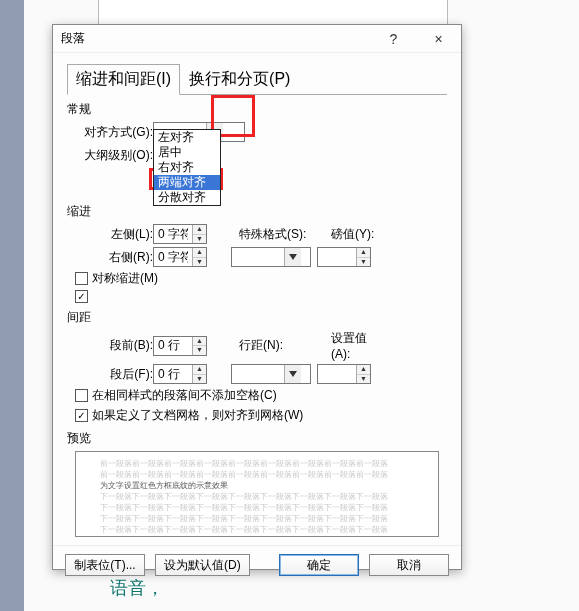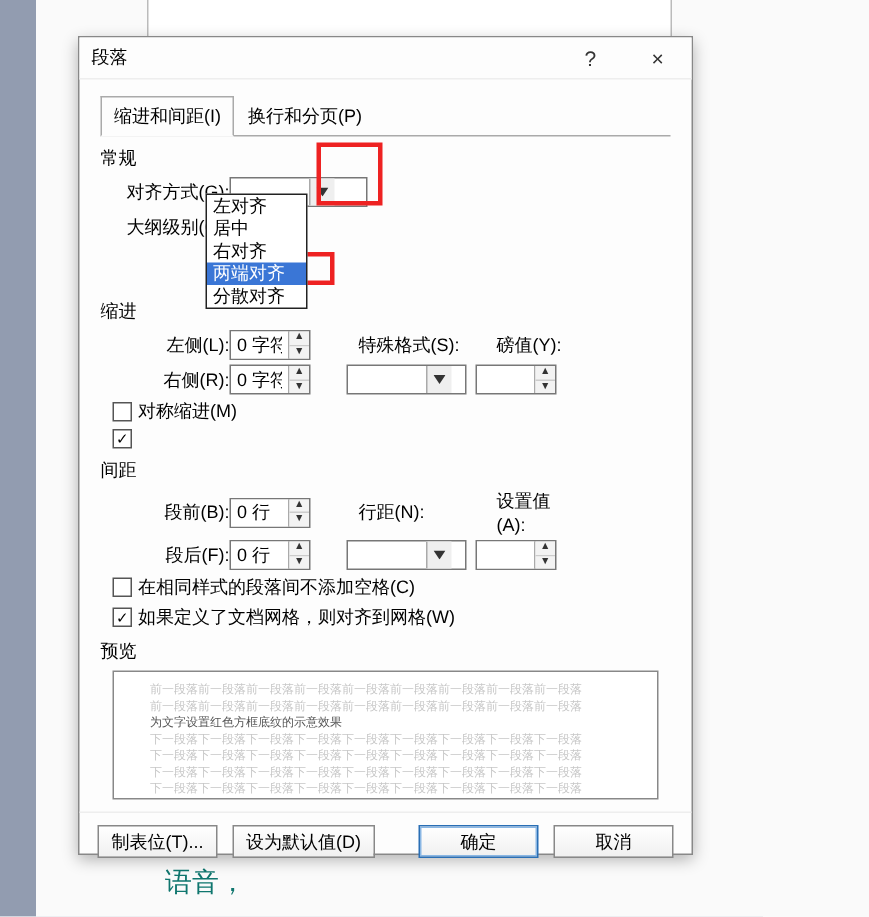"缩进和间距(I)" .tab { font-size: 12px -> 16px }
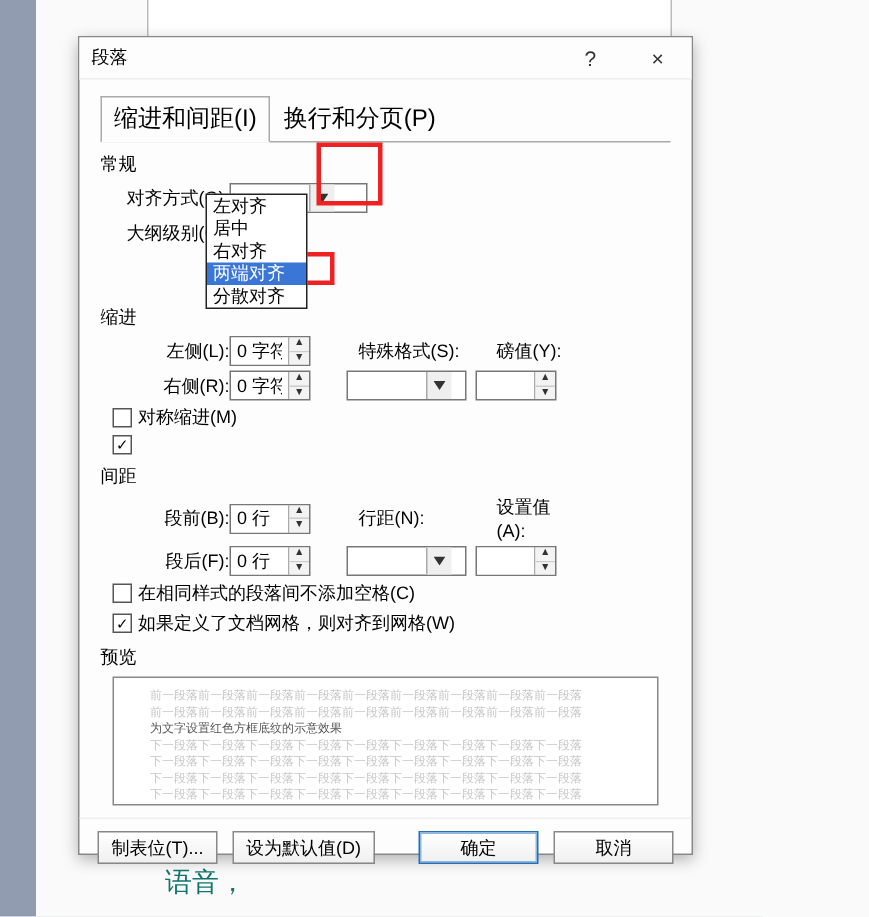"左对齐" div.ddlist { left: 84px -> 100px }
